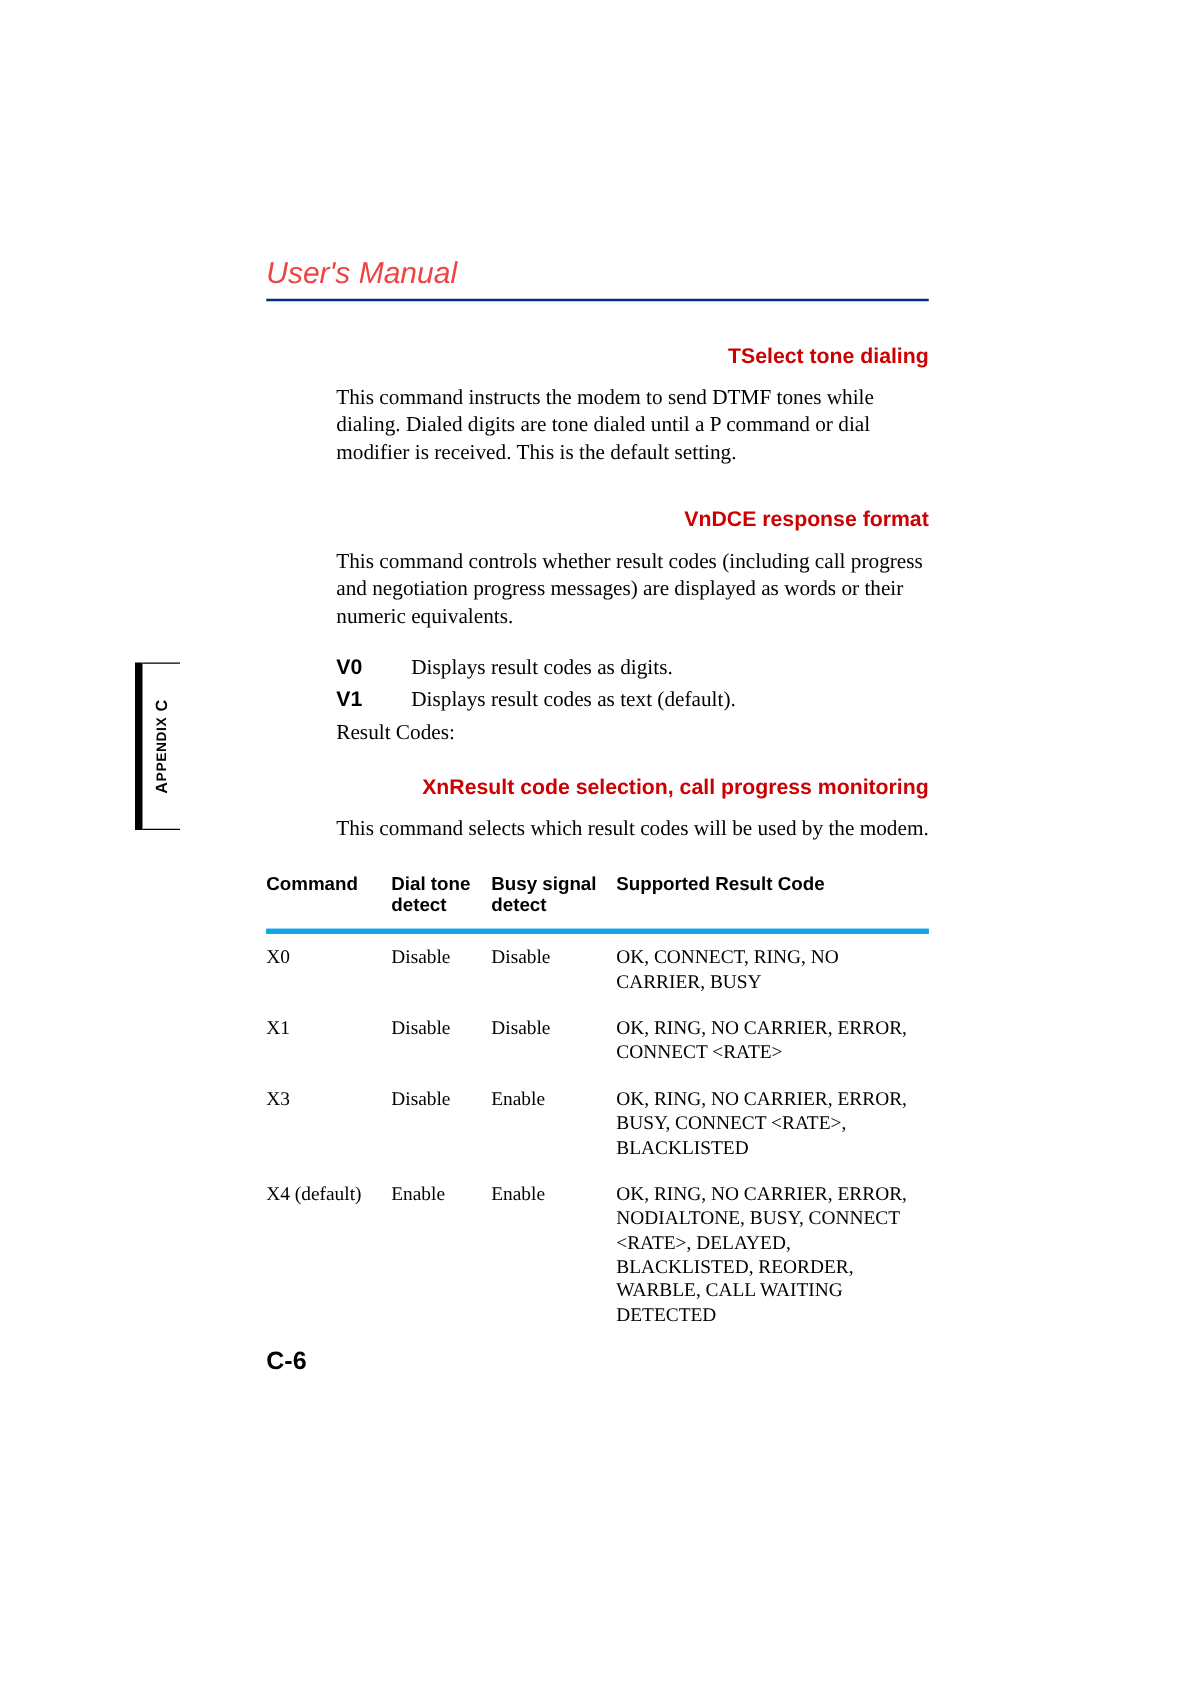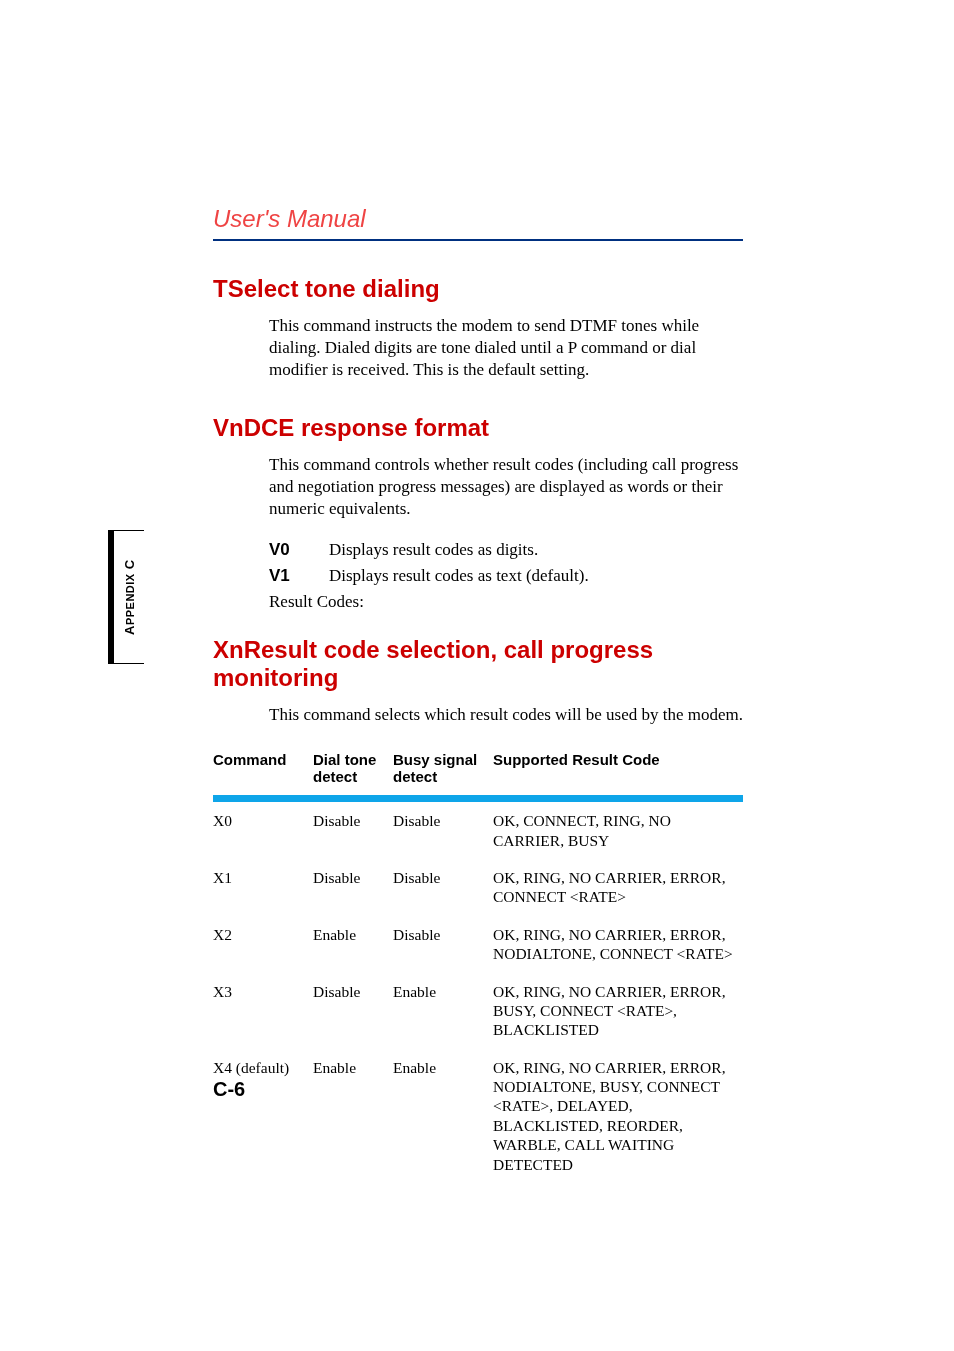"TSelect tone dialing" .section-heading { font-size: 24px -> 17px; text-align: none -> right }
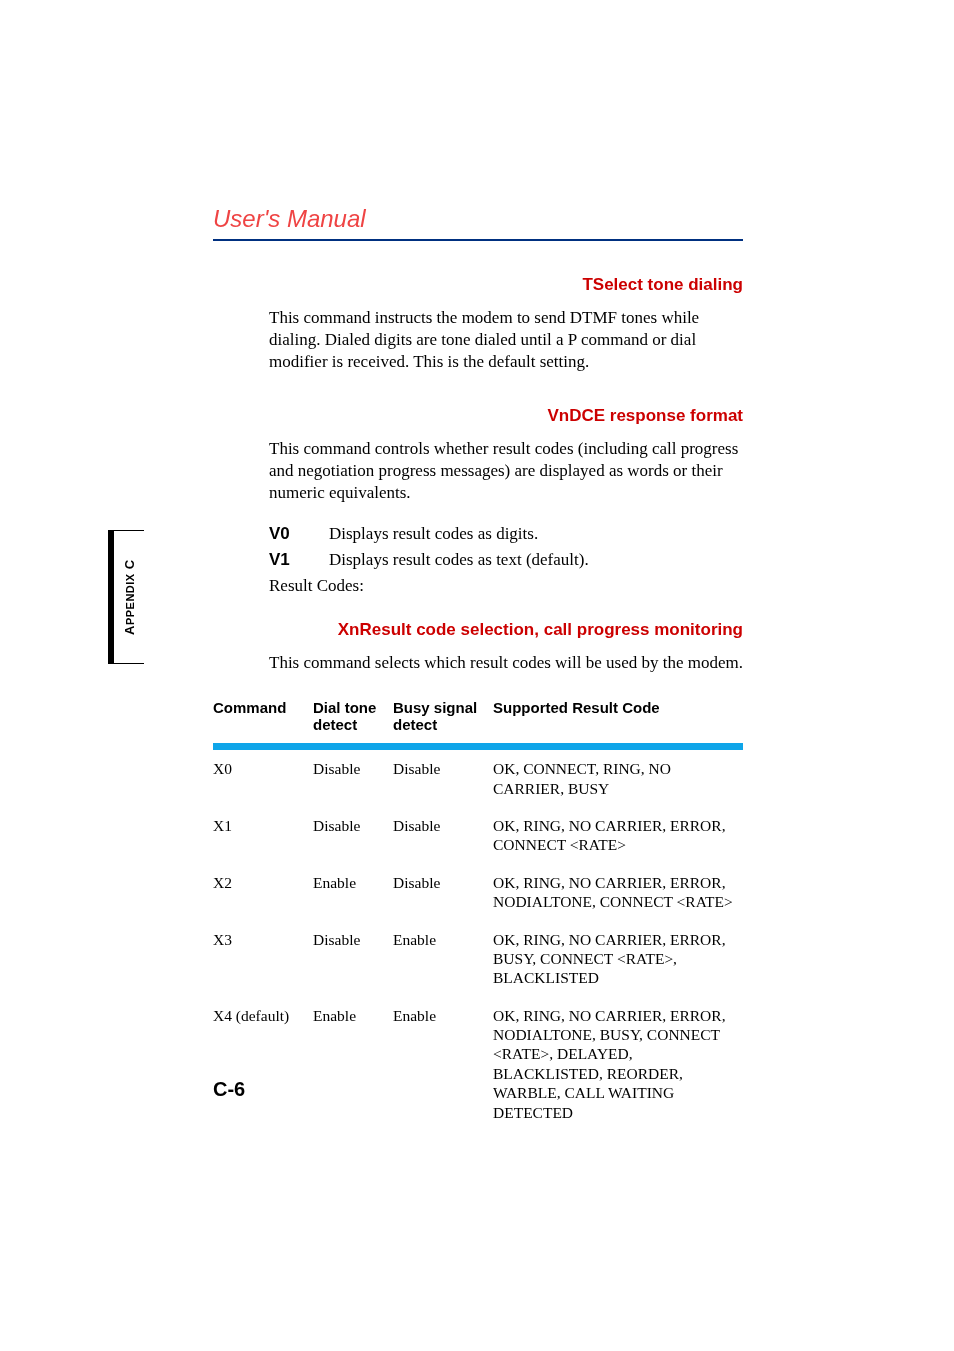"Command" .tbl thead tr { border-bottom: 7px solid #0ea5e9 -> 4px solid #0ea5e9 }
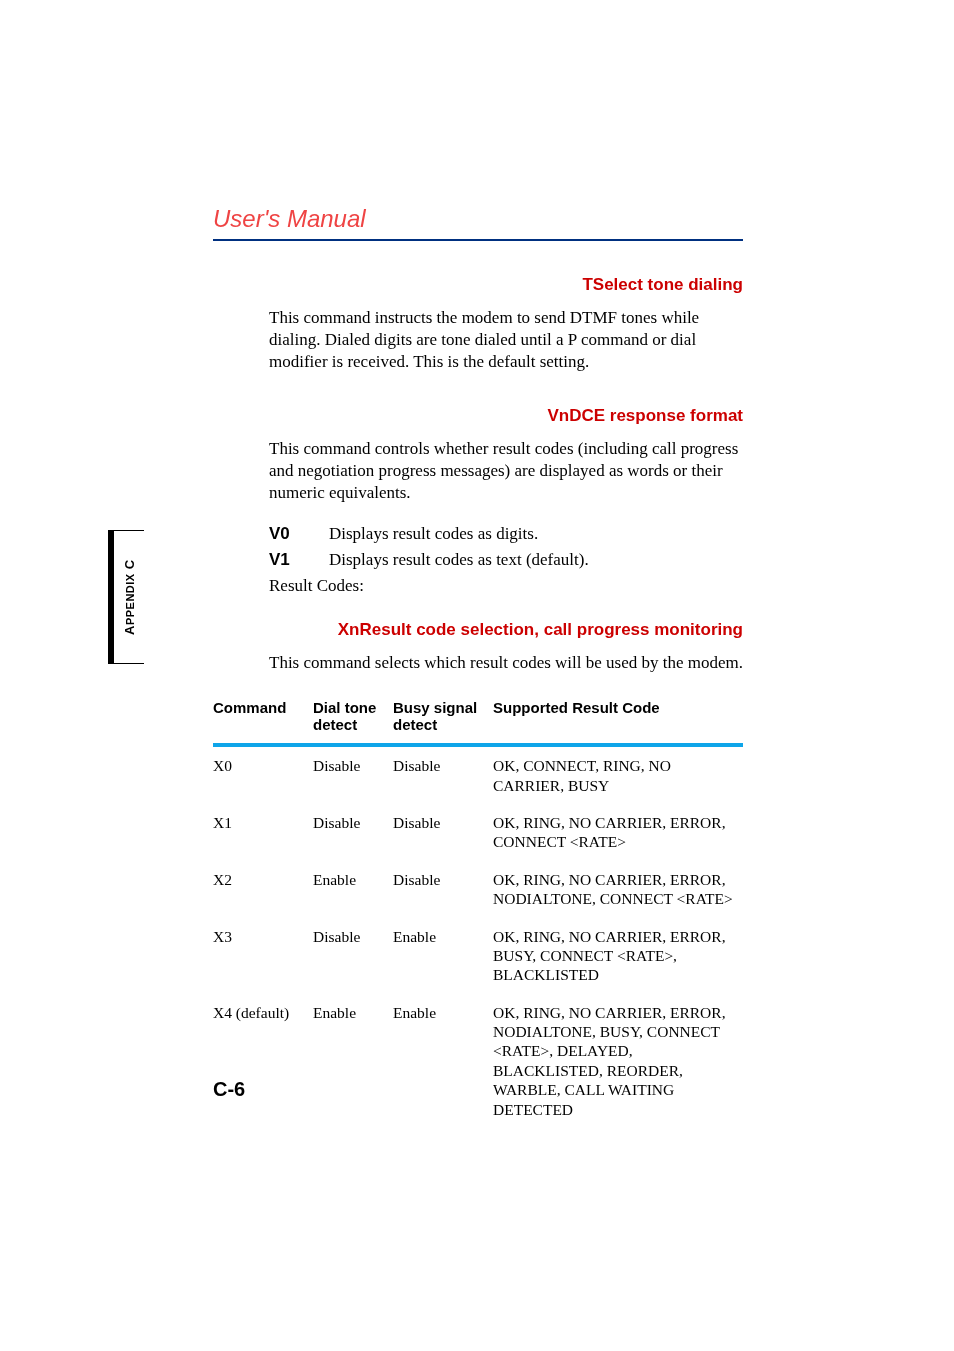"X2" tr { html: <tr> <td>X2</td> <td>Enable</td> <td>Disable</td> <td>OK, RING, NO CARRIER, ERROR, NODIALTONE, CONNECT &lt;RATE&gt;</td> </tr> -> none }
